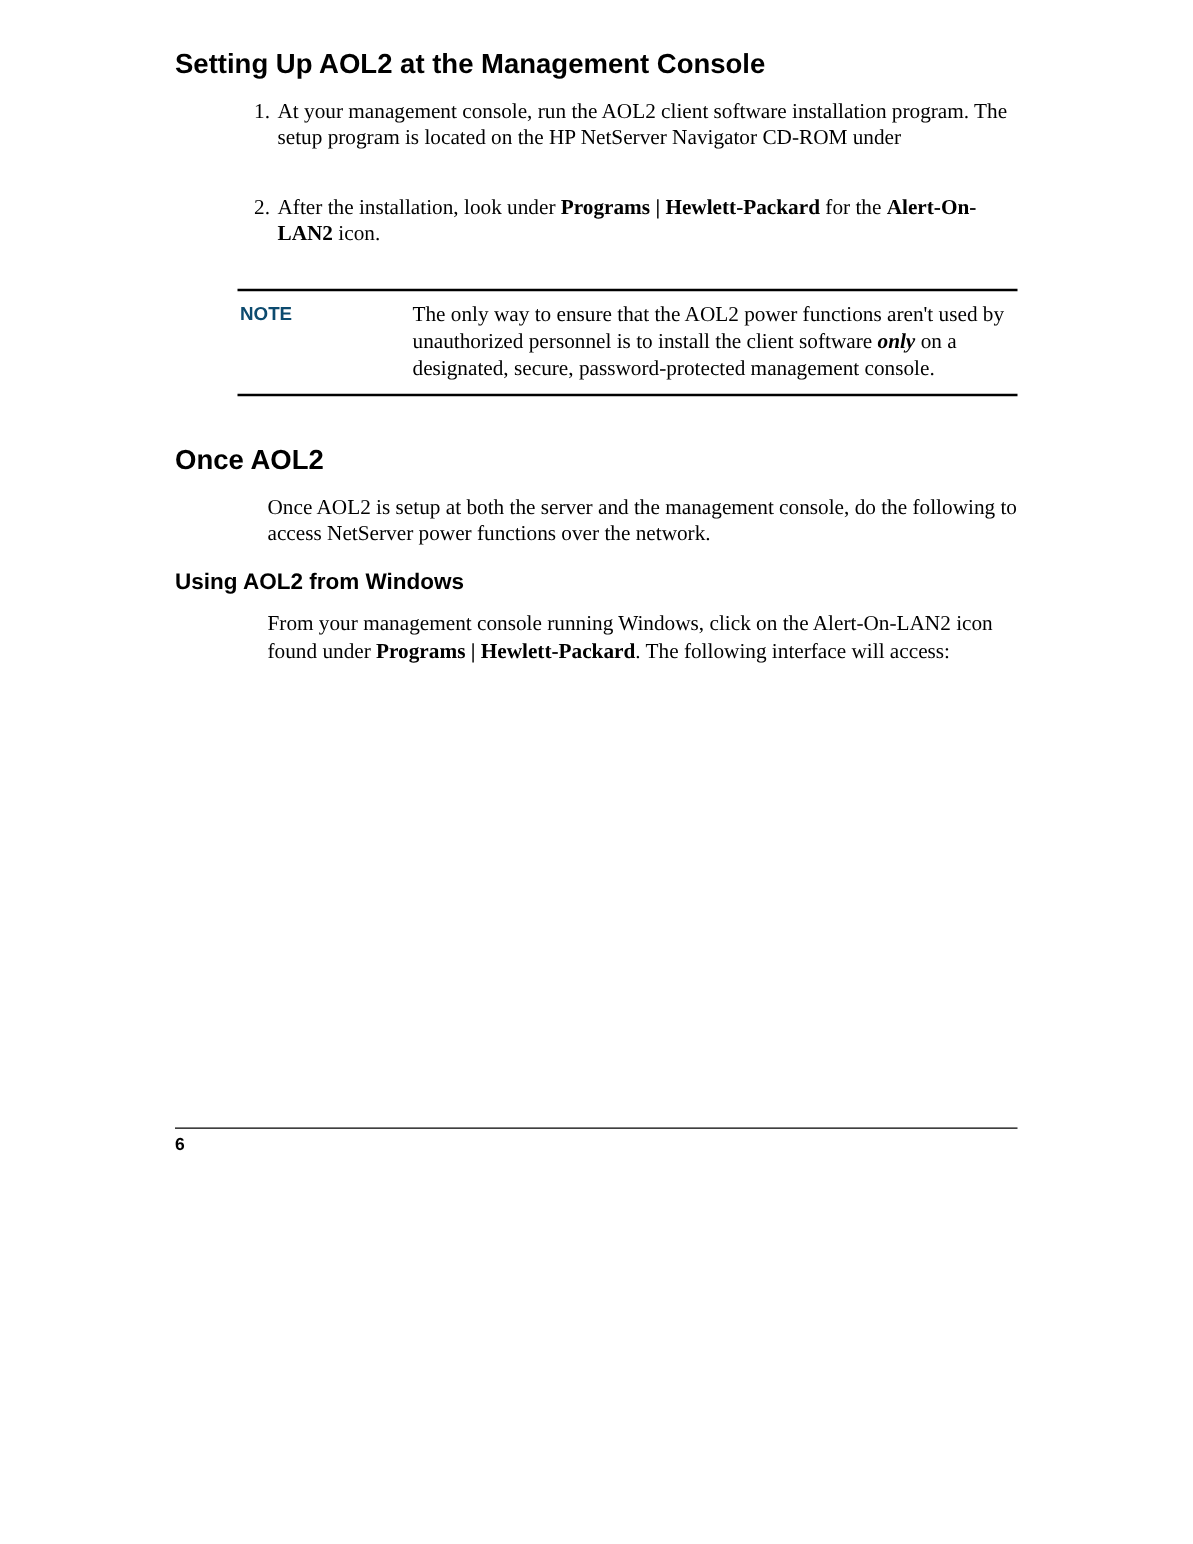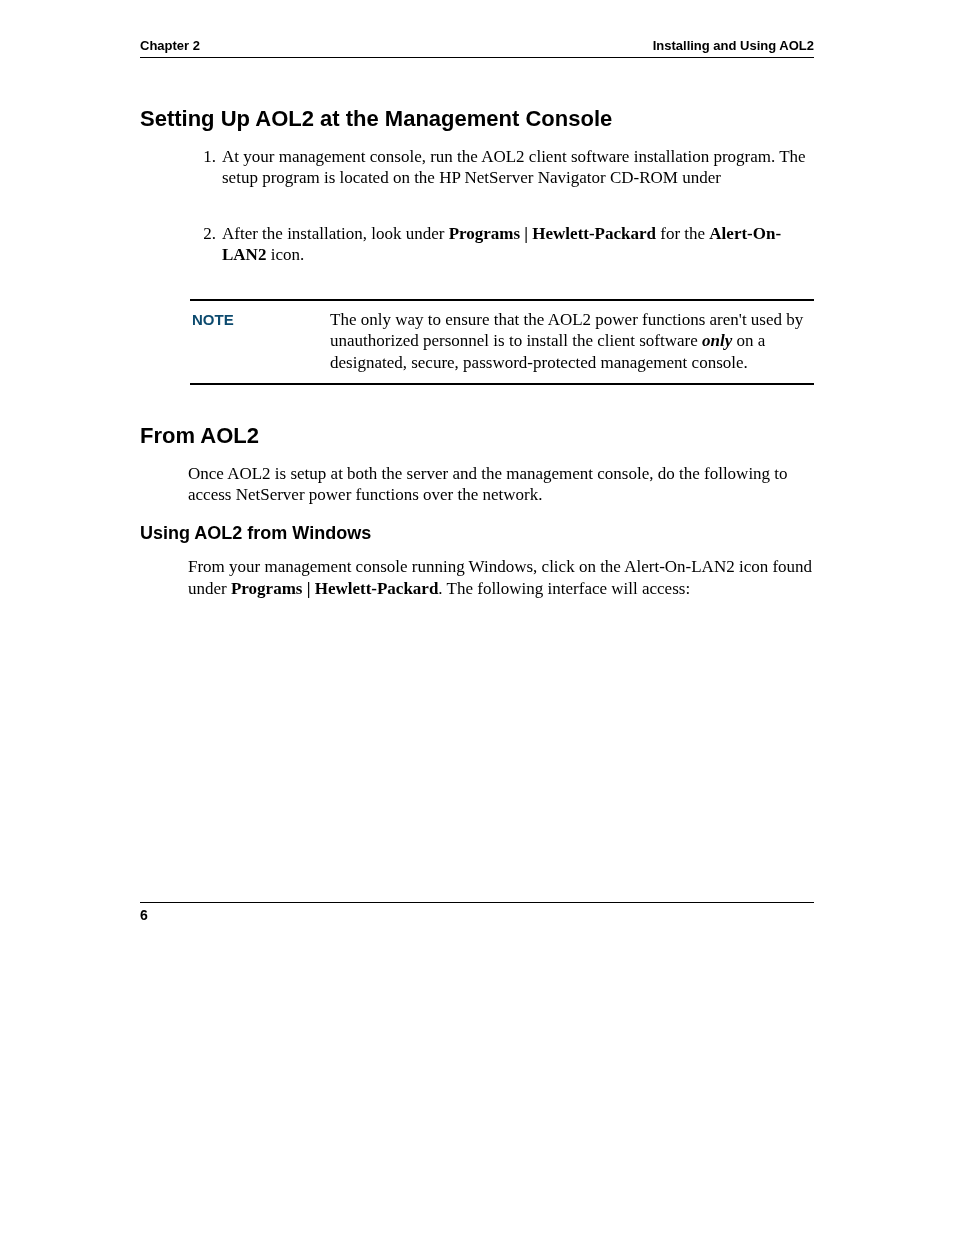"Chapter 2" div.running-header { html: <div> <span>Chapter 2</span> <span>Installing and Using AOL2</span> </div> -> none }
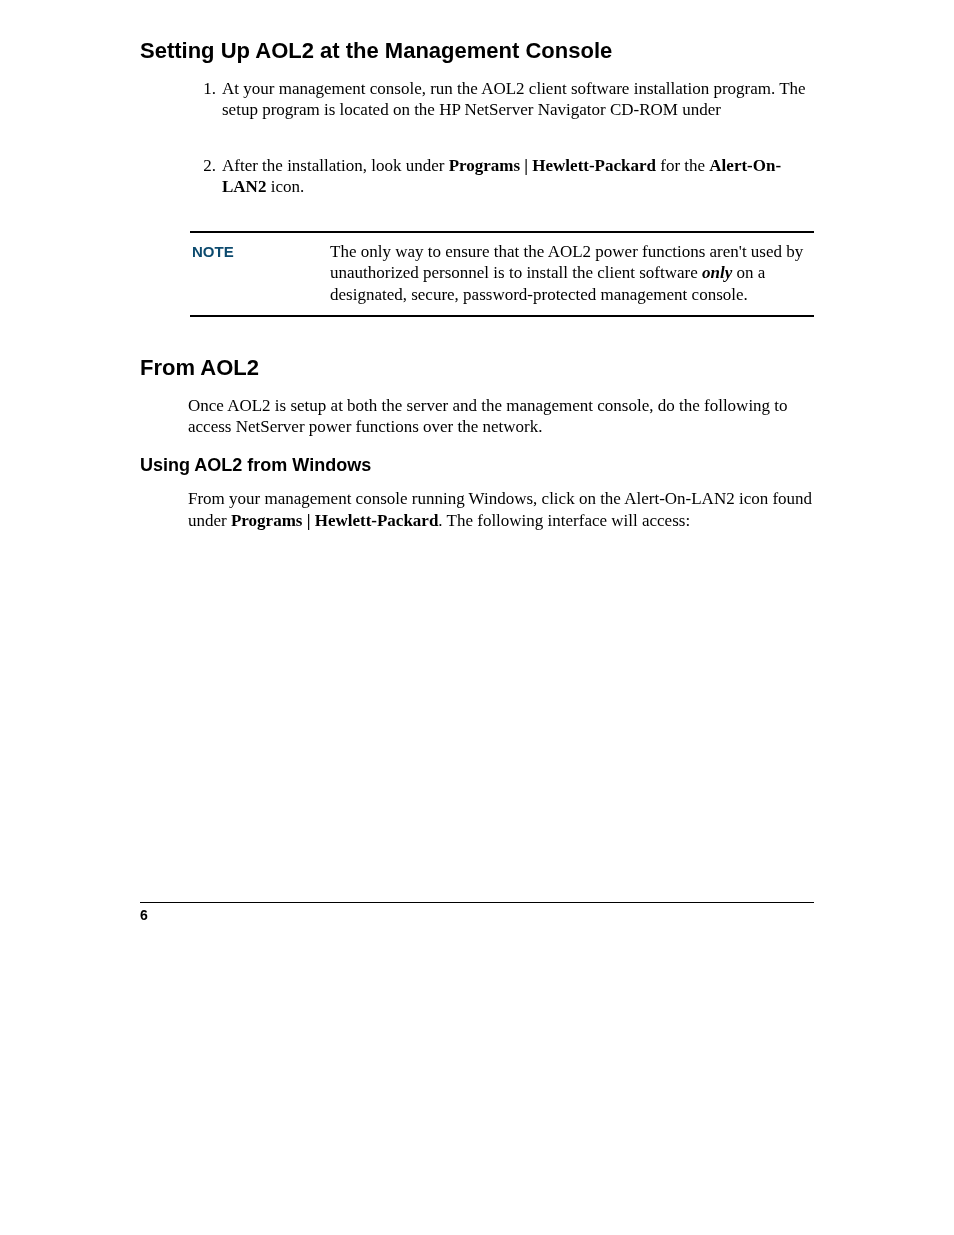"From AOL2" h1.section { text: From -> Once }
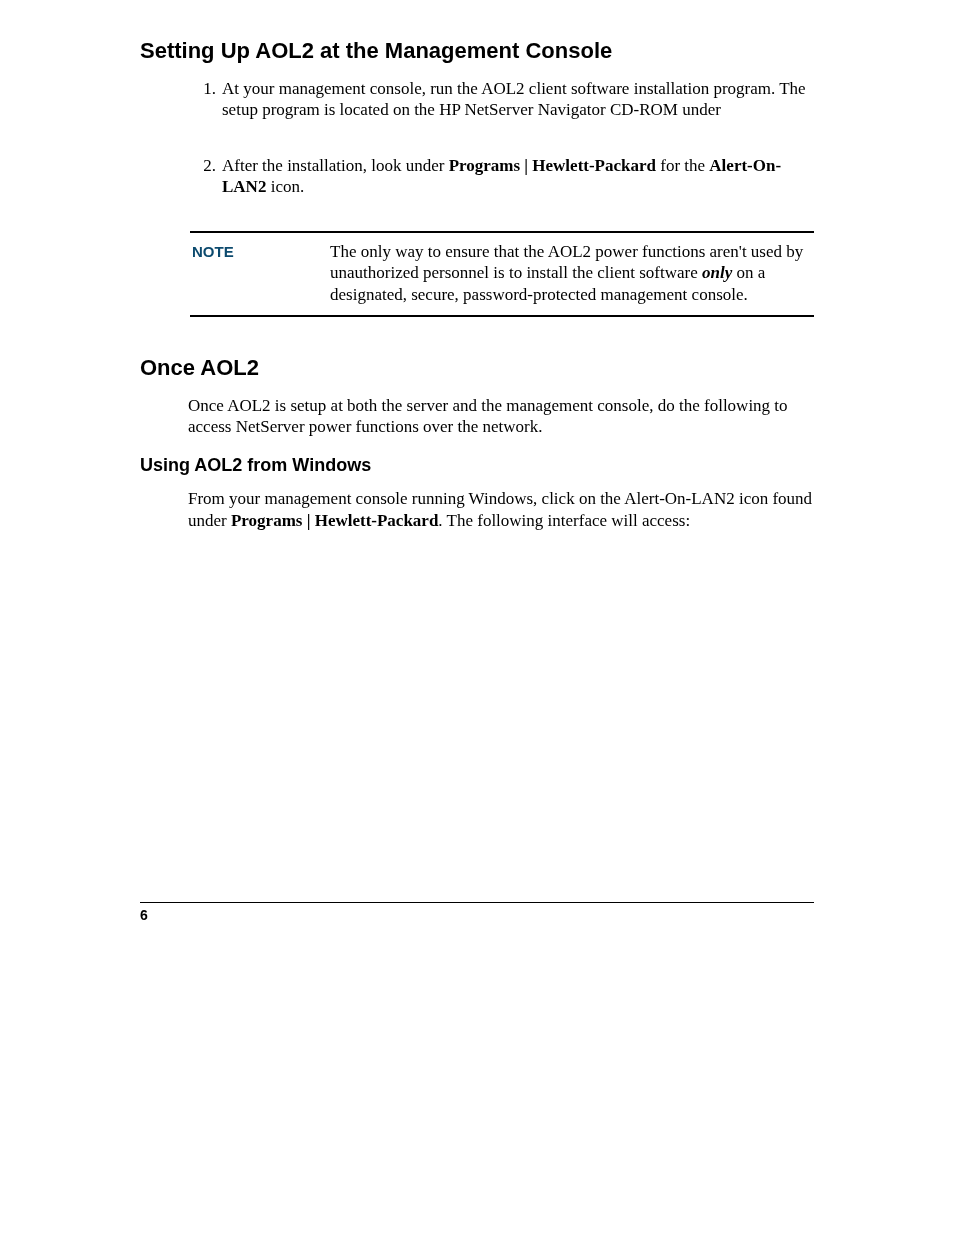"Once AOL2 is setup at" .body-indent { margin-left: 48px -> 74px }
